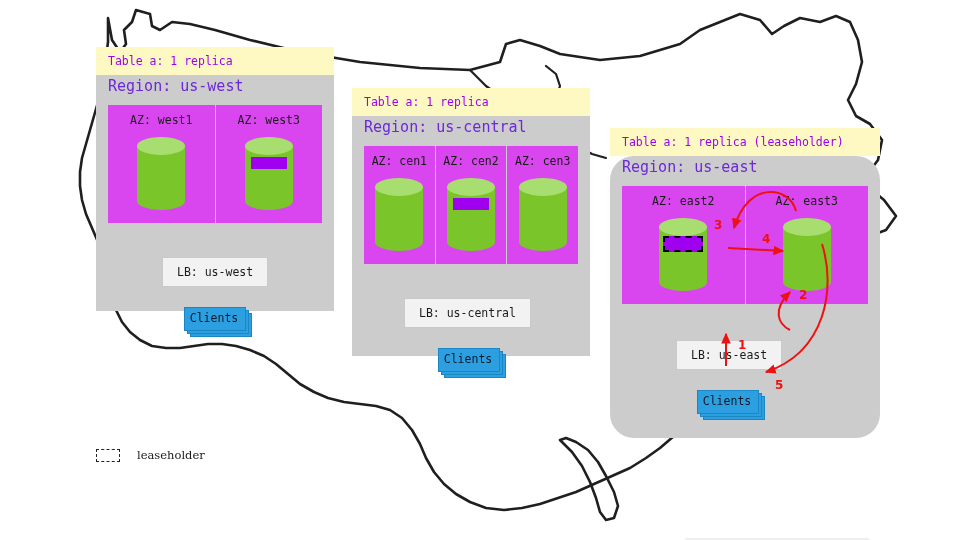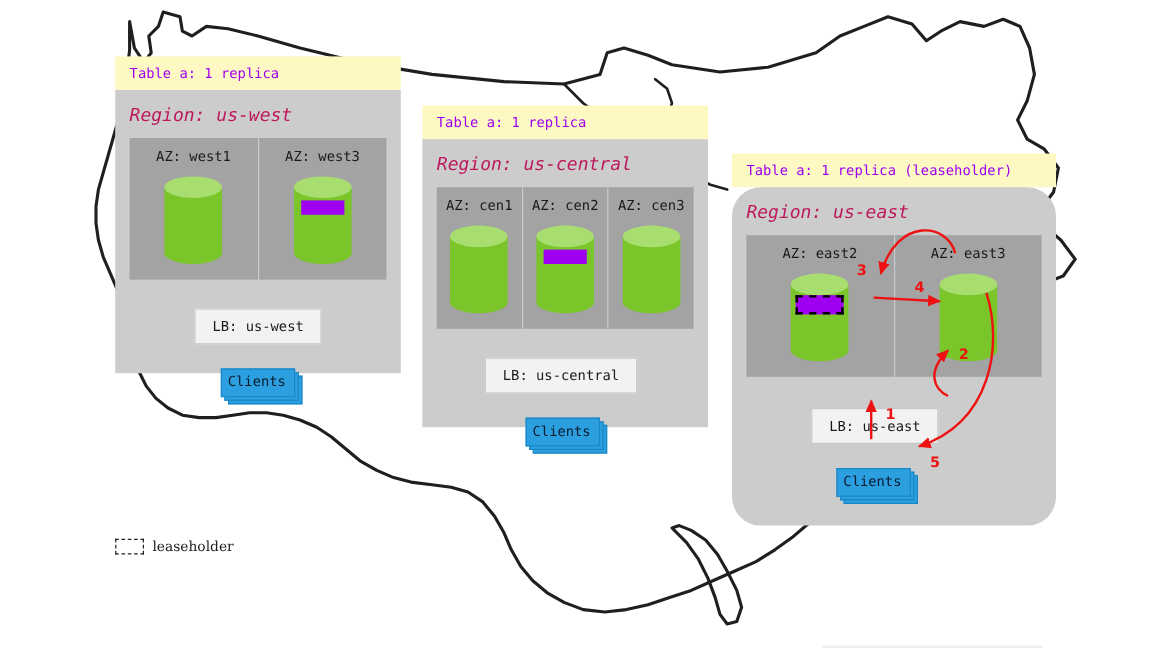"Region: us-west" .region-title { color: #be185d -> #6d28d9; font-style: italic -> none; padding: 12px 0 10px 12px -> 2px 0 10px 12px }
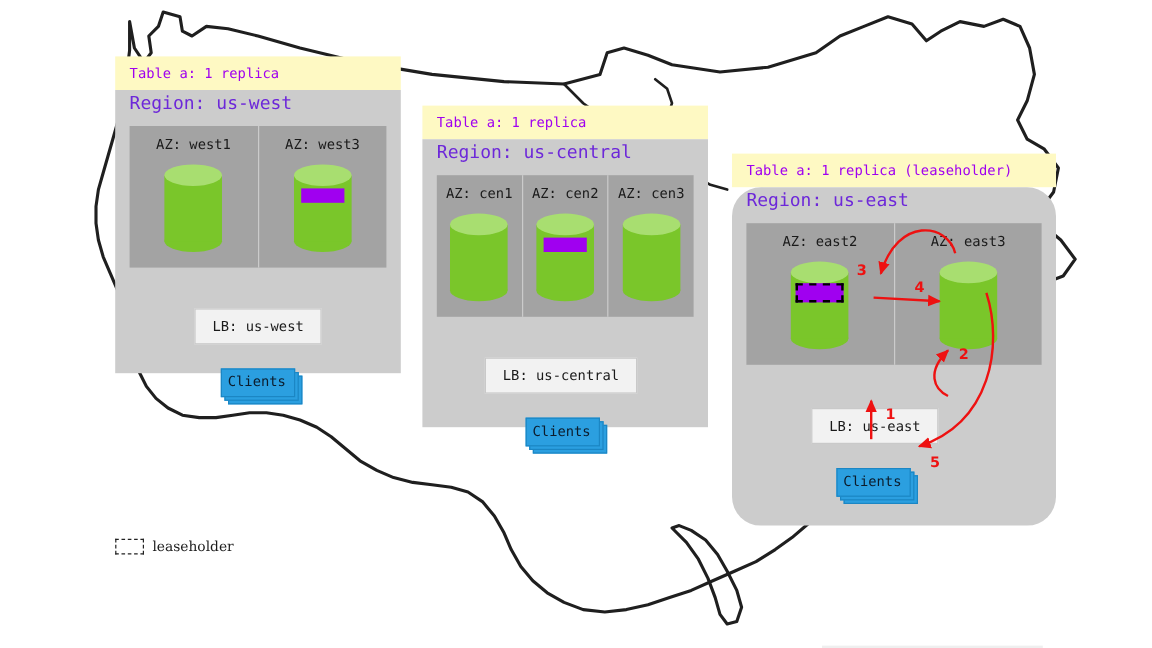"AZ: west1" .az-row { background: #a3a3a3 -> #d946ef }
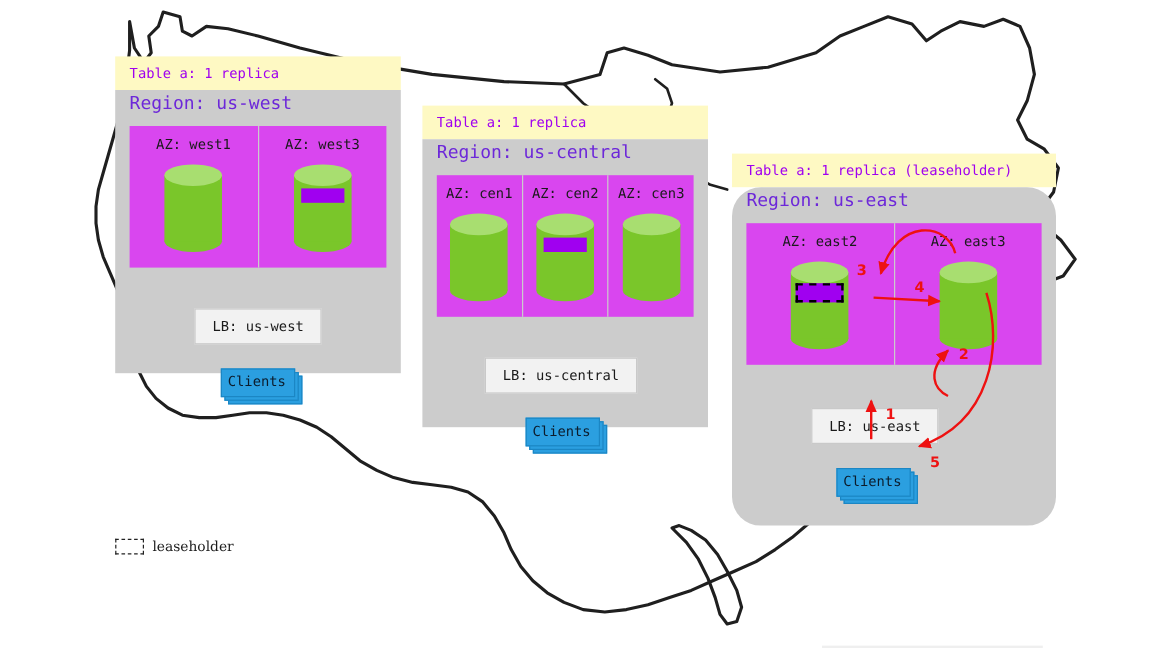"leaseholder" #legend { gap: 7px -> 17px }
